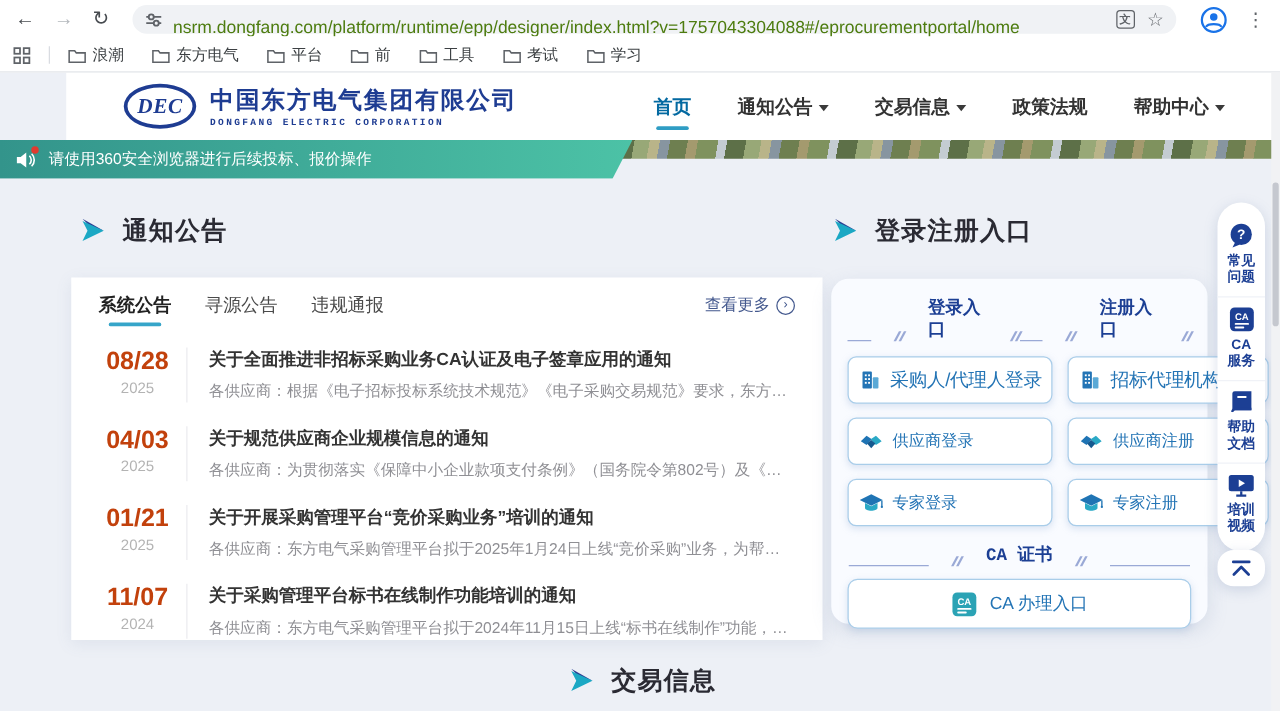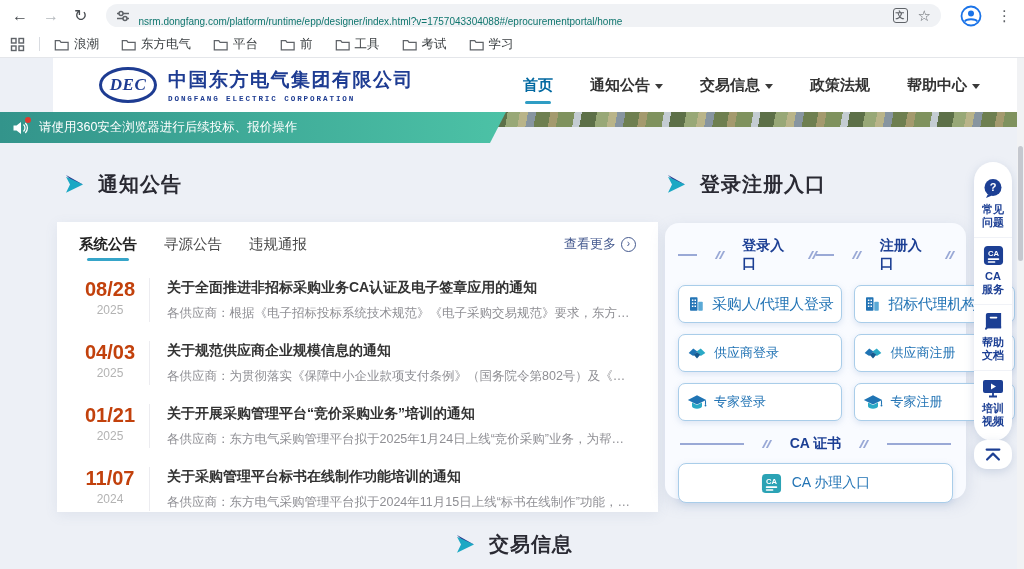"nsrm.dongfang.com/platform/runtime/epp/d" .url-text { color: #0f766e -> #4d7c0f; font-size: 10px -> 14px }
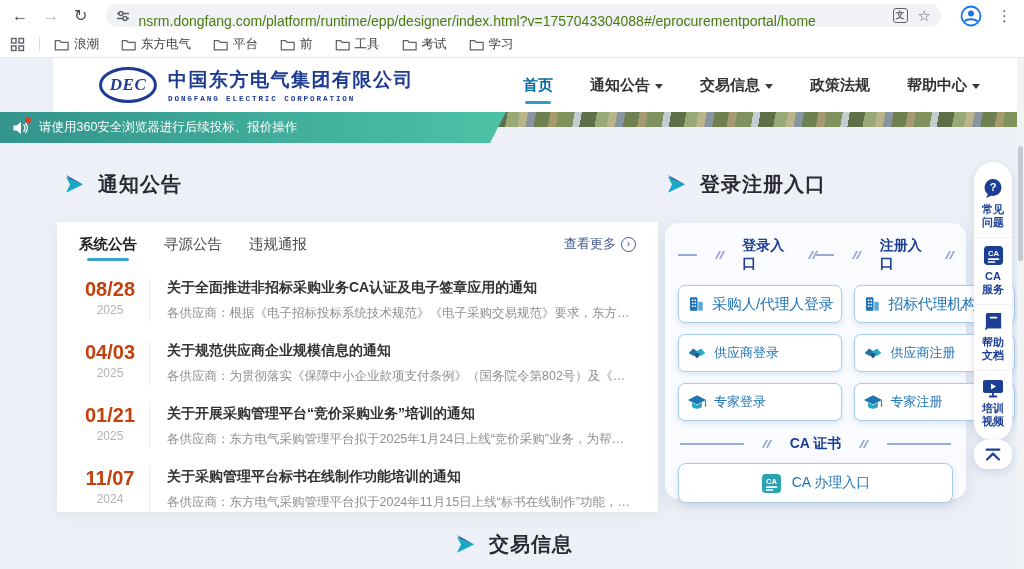"登录入口" .deco-head { align-items: center -> flex-end; font-family: none -> Liberation Mono, monospace }
